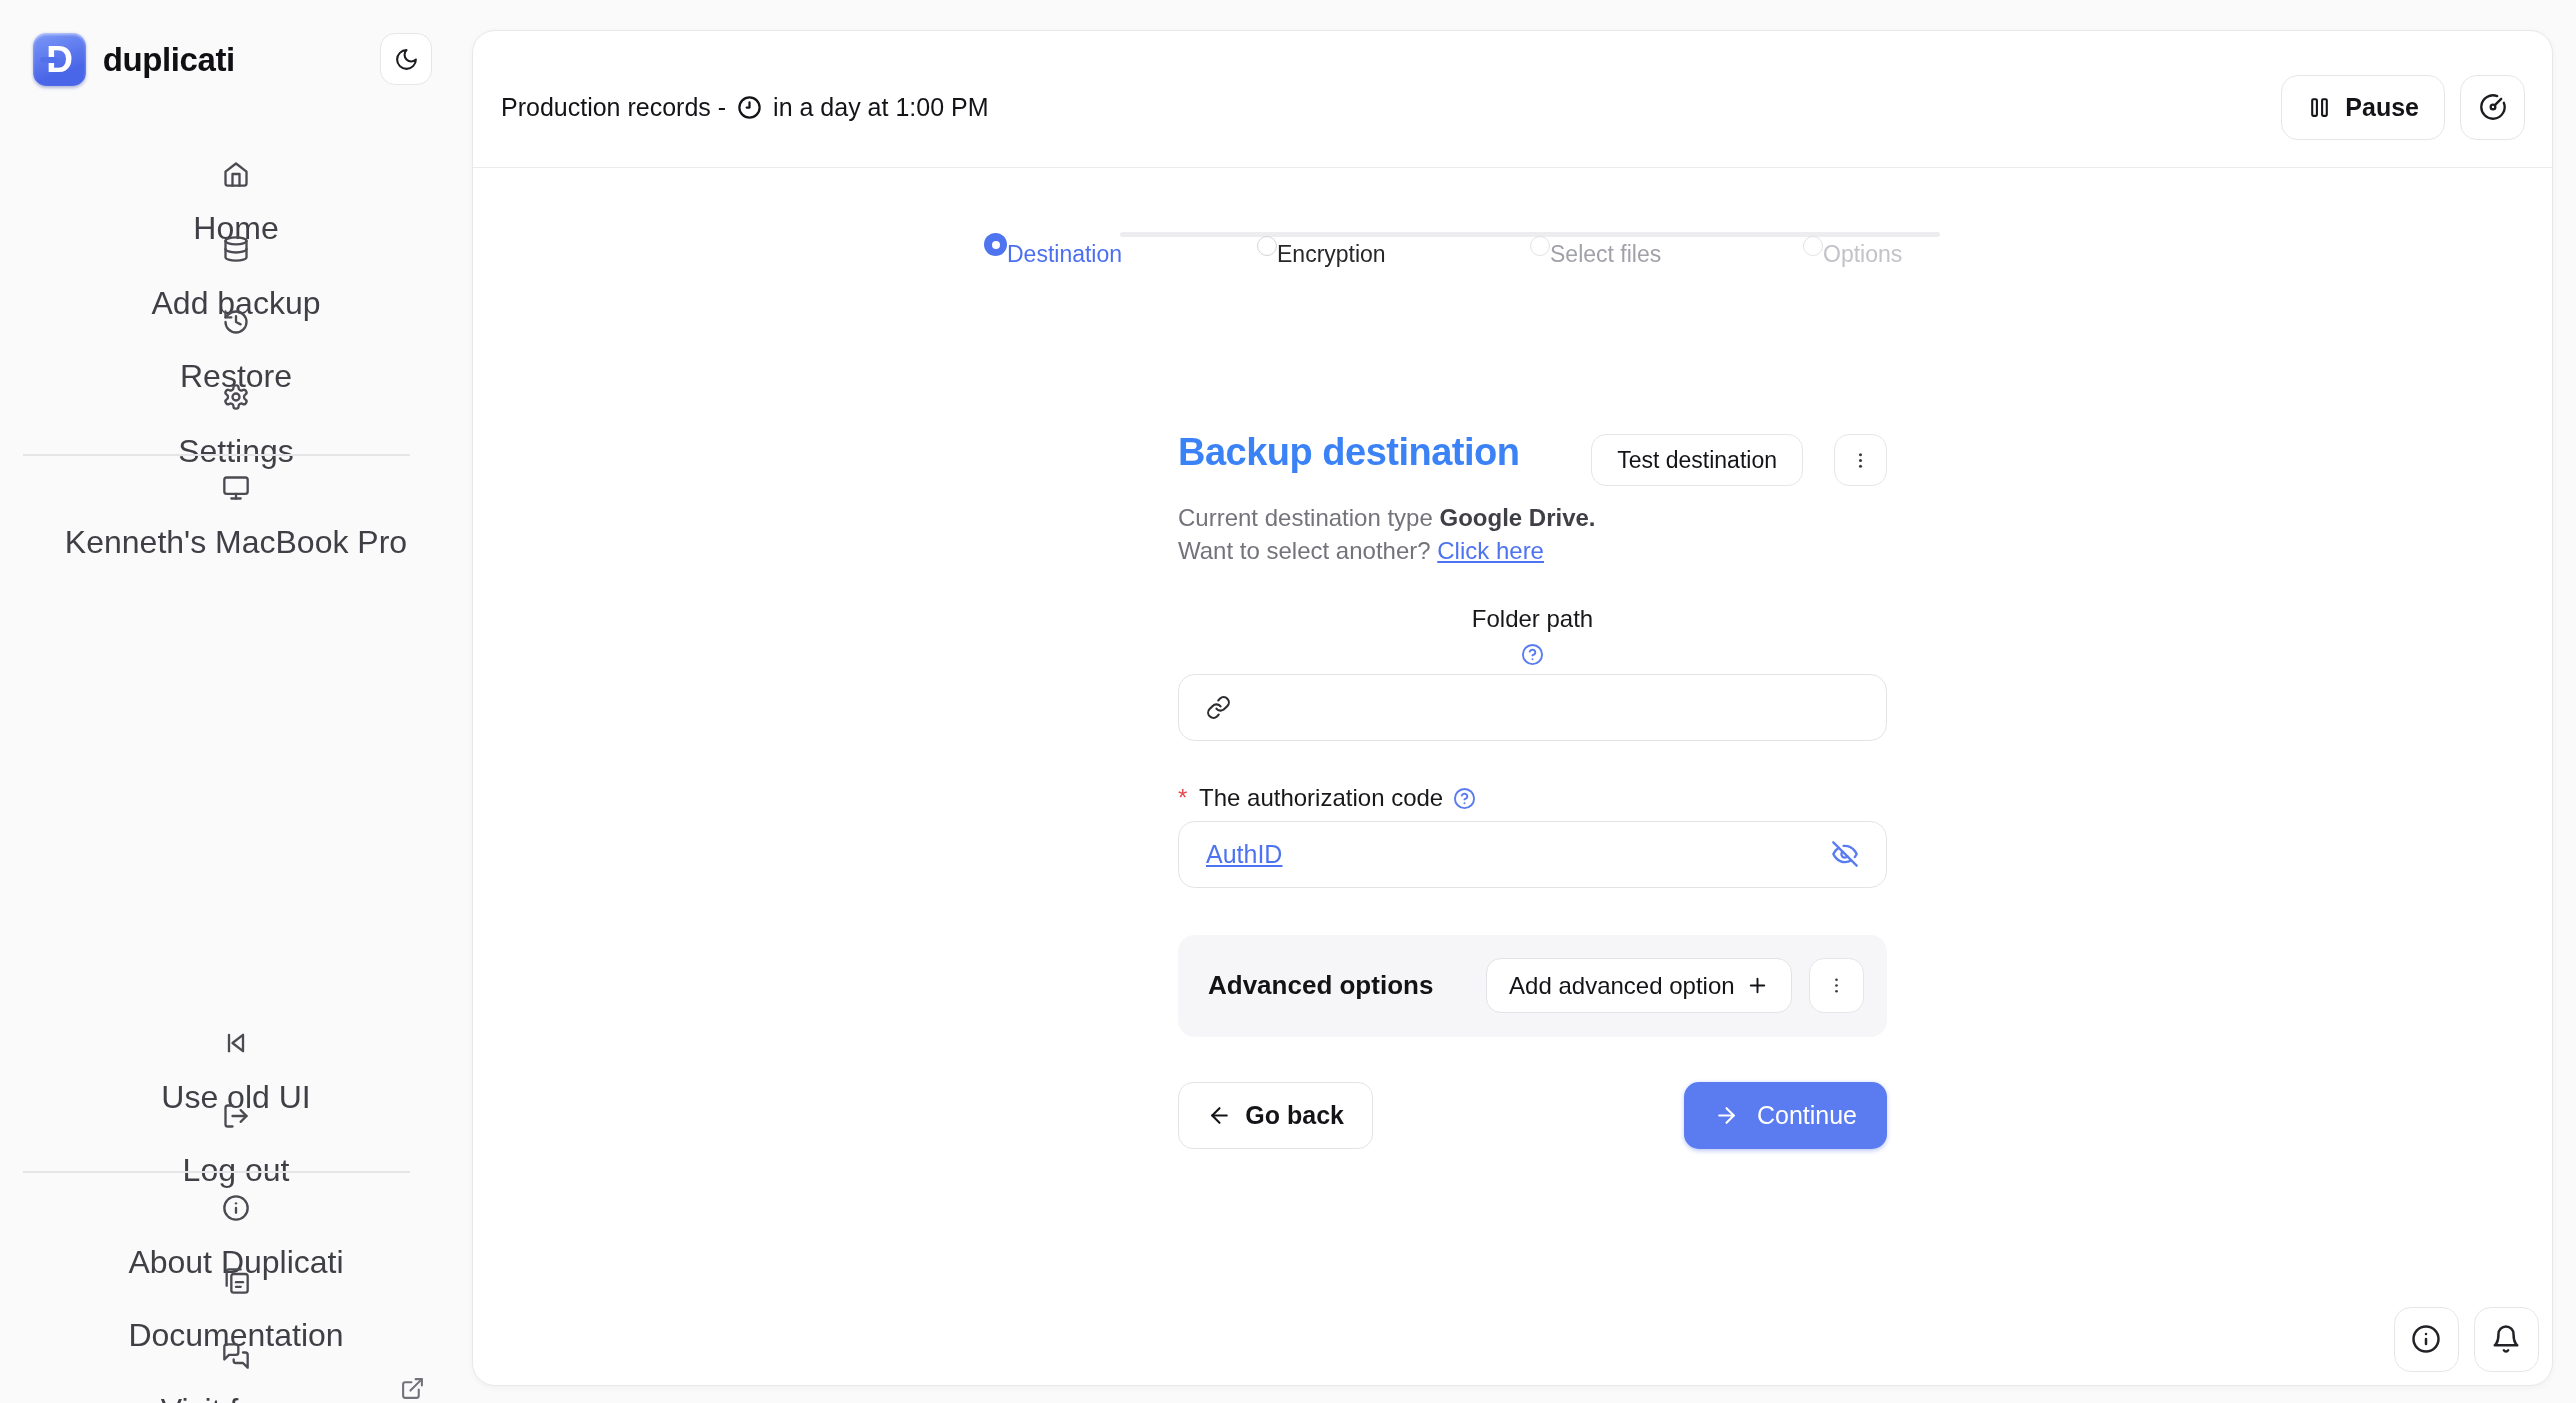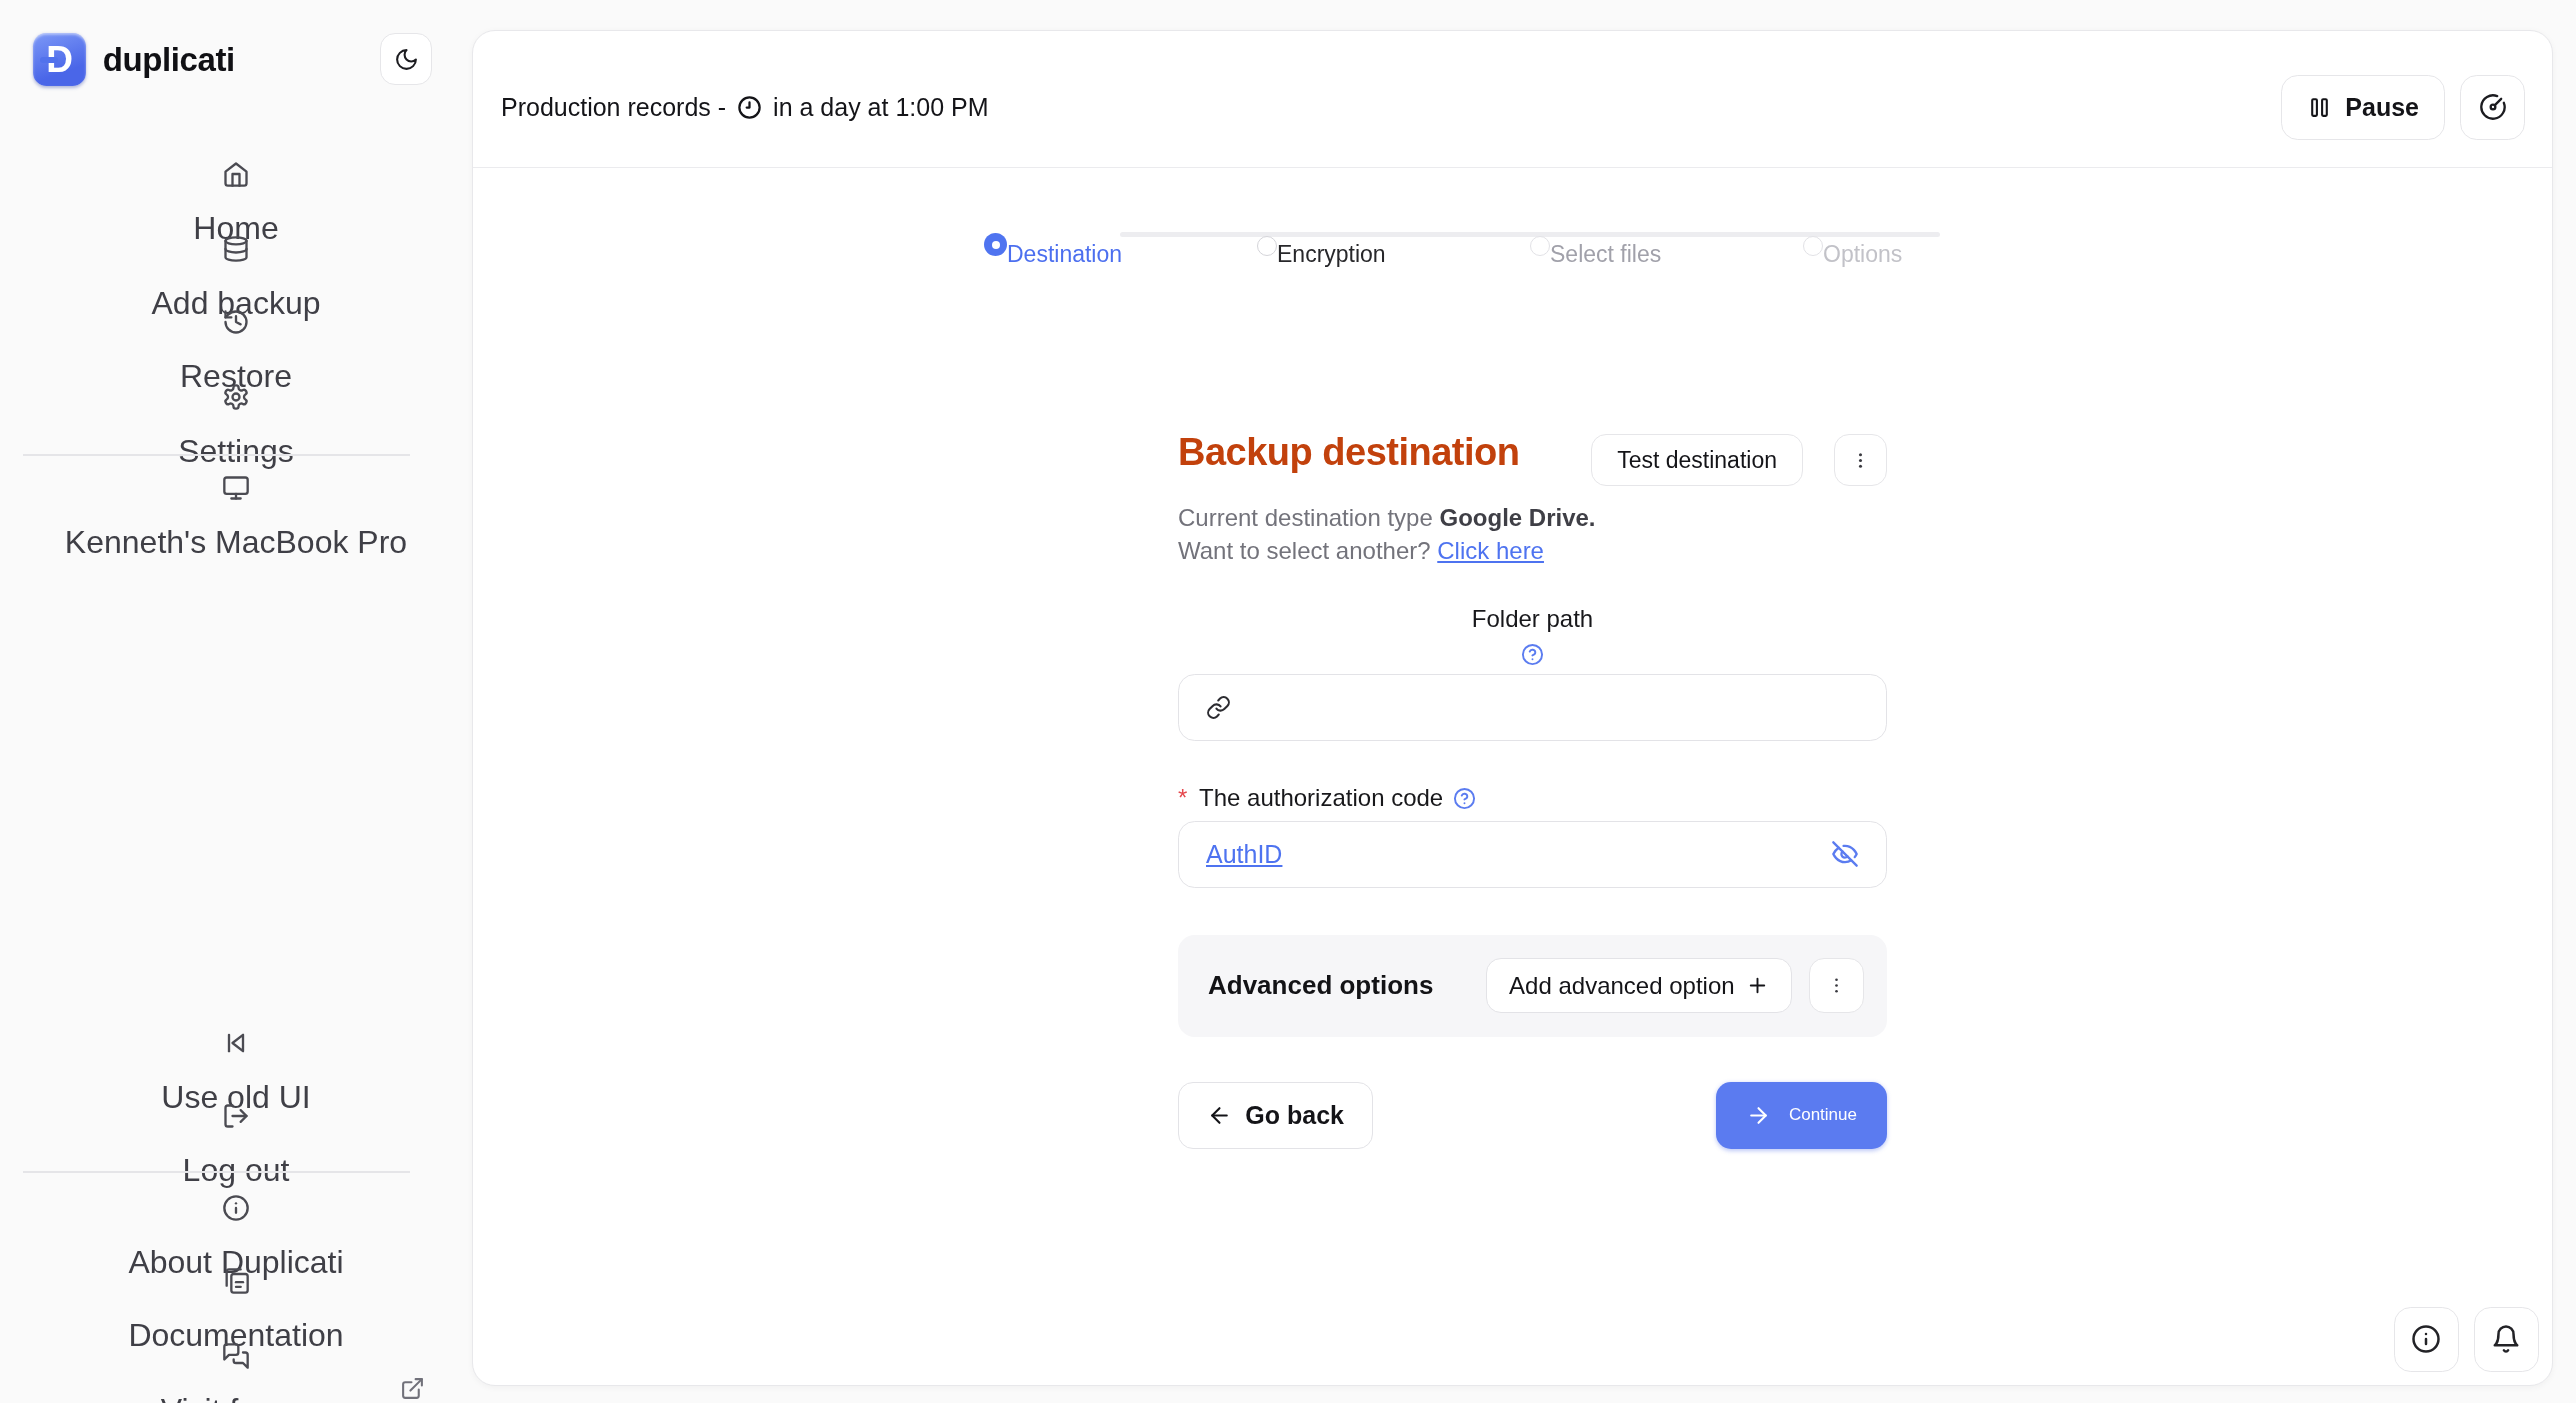"Backup destination" .page-h1 { color: #c2410c -> #3b82f6 }
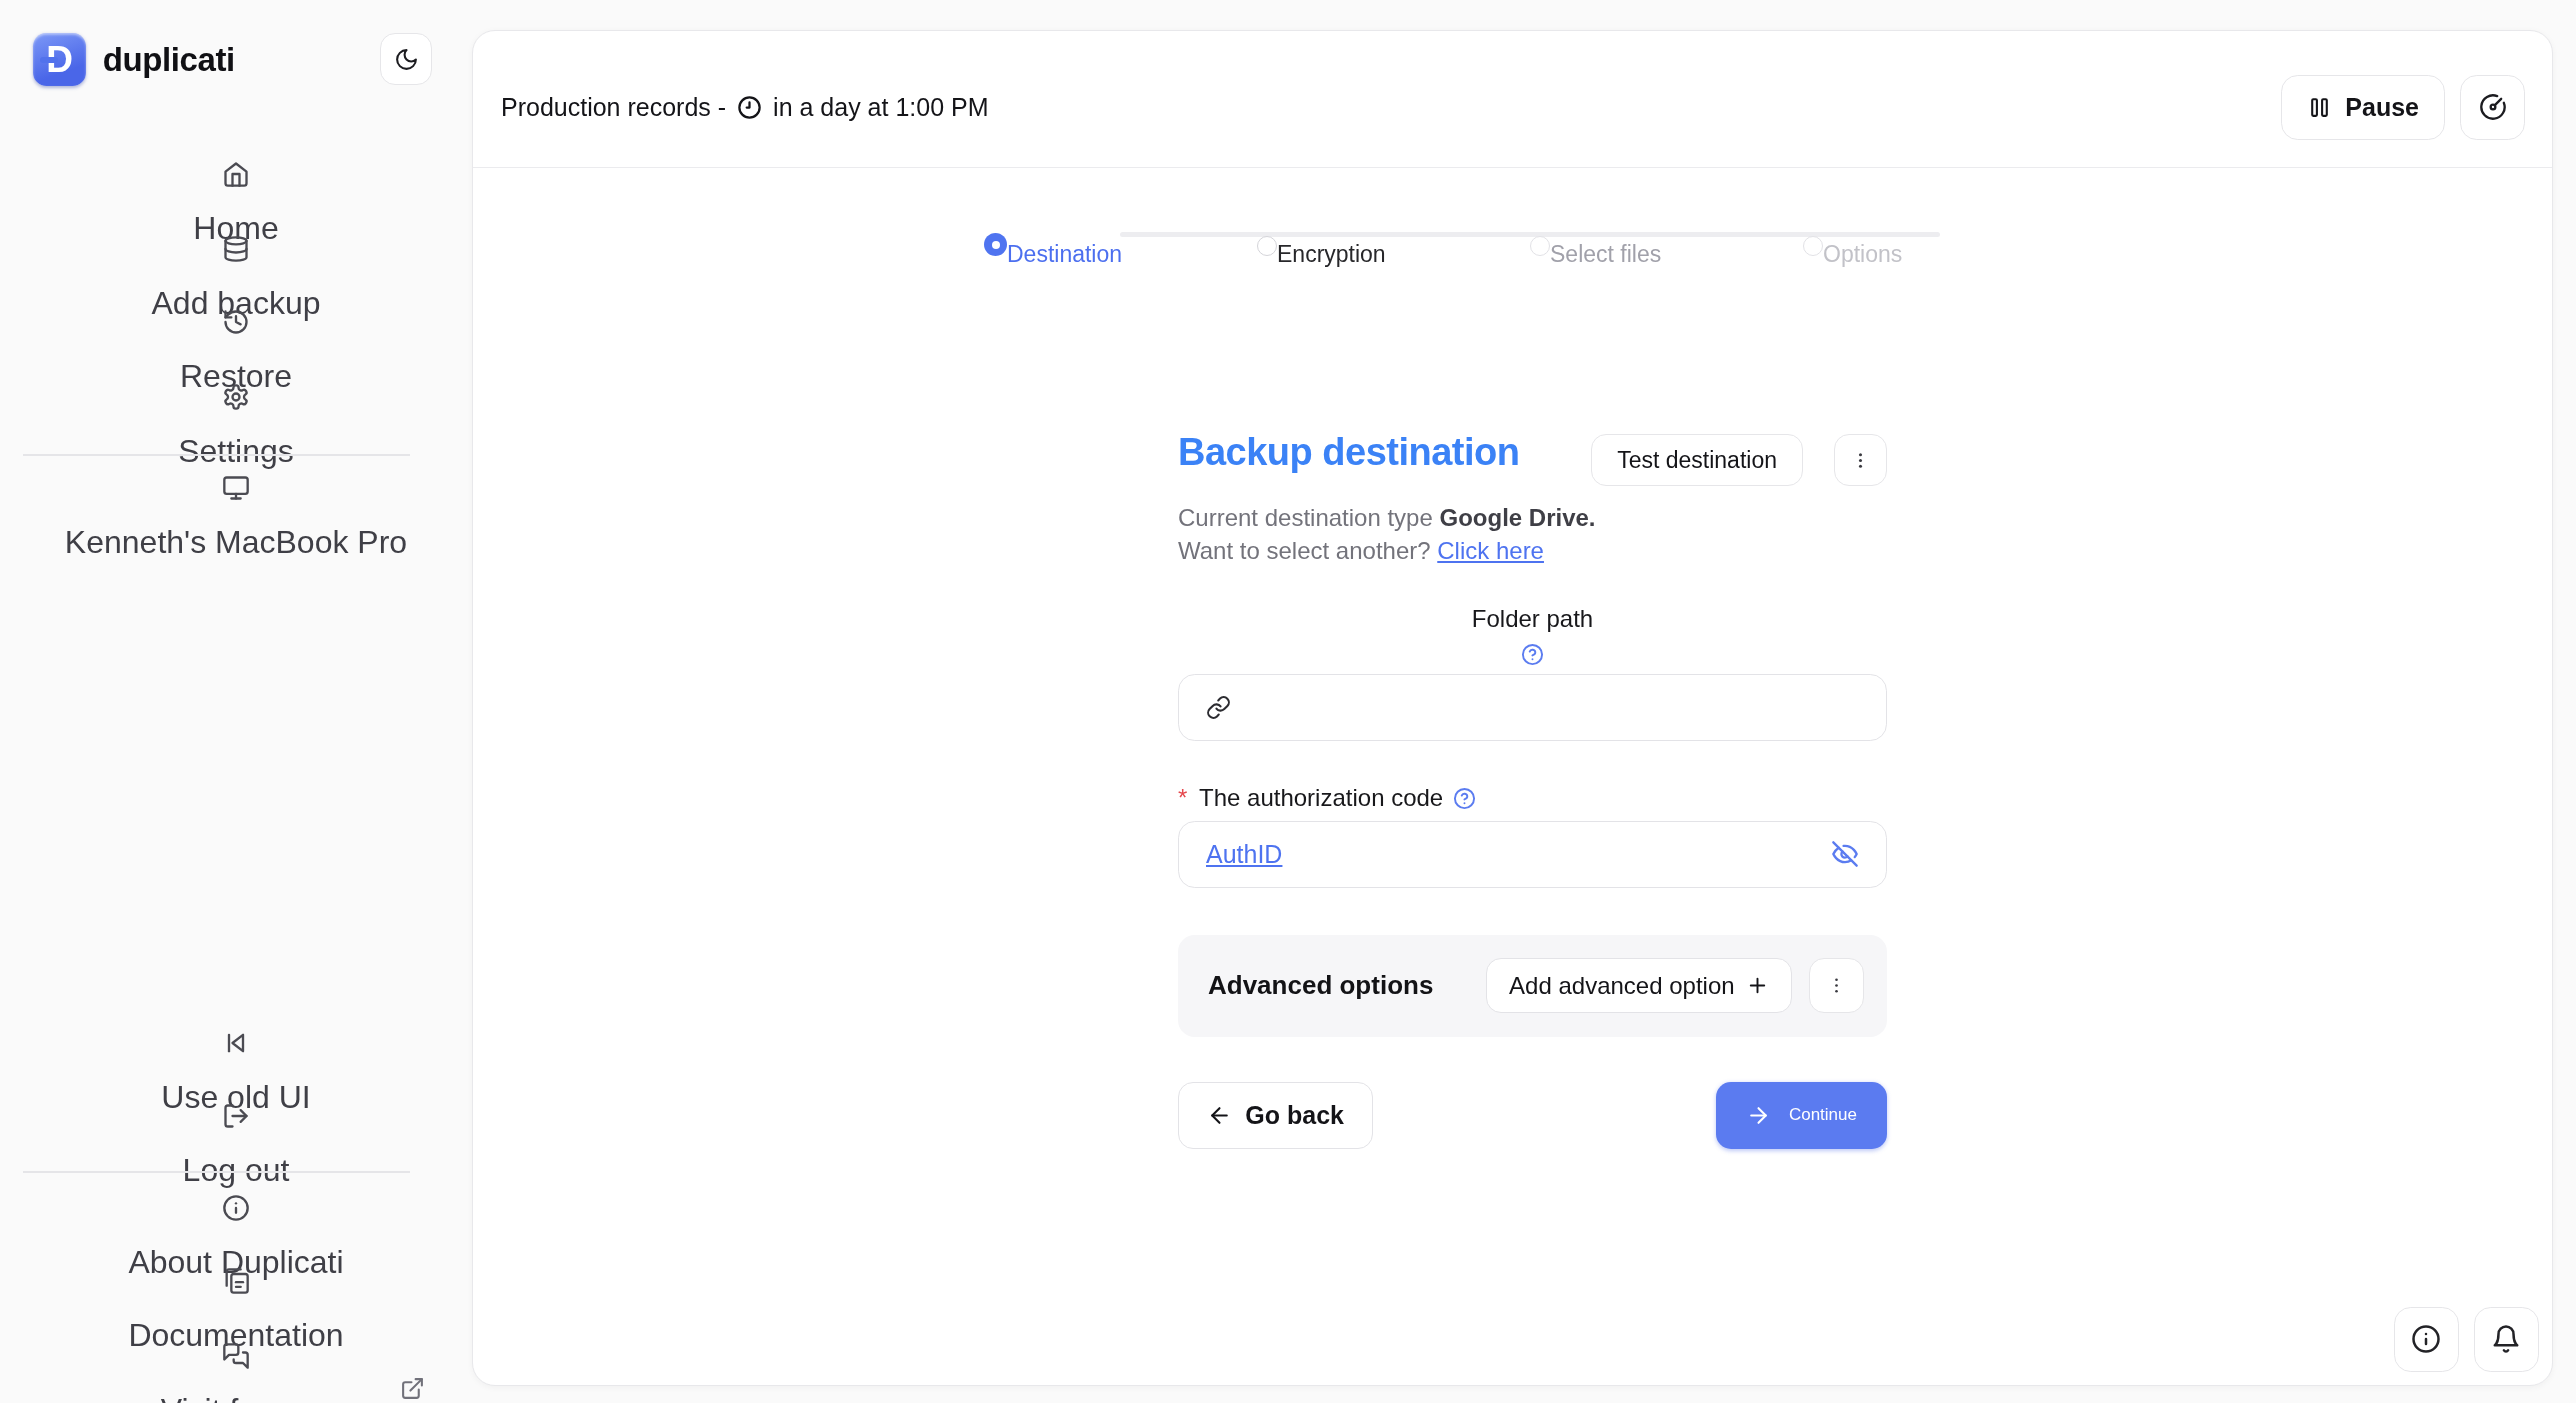"Continue" .continue-btn { font-size: 17px -> 25px }
